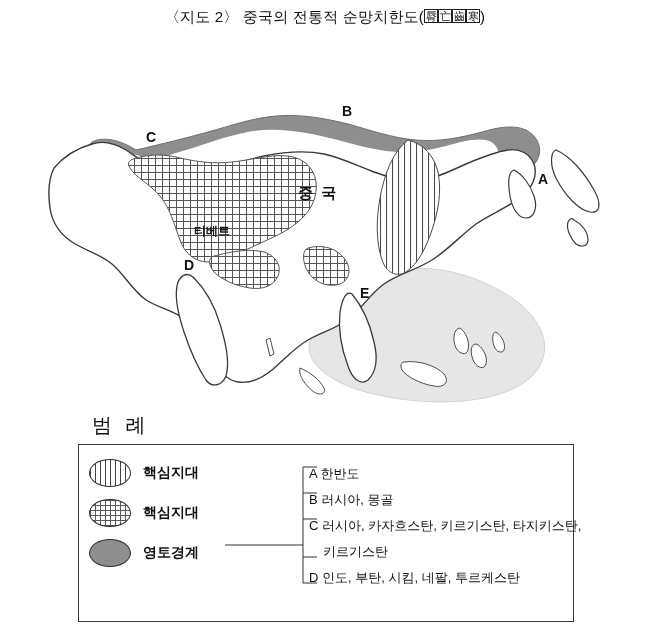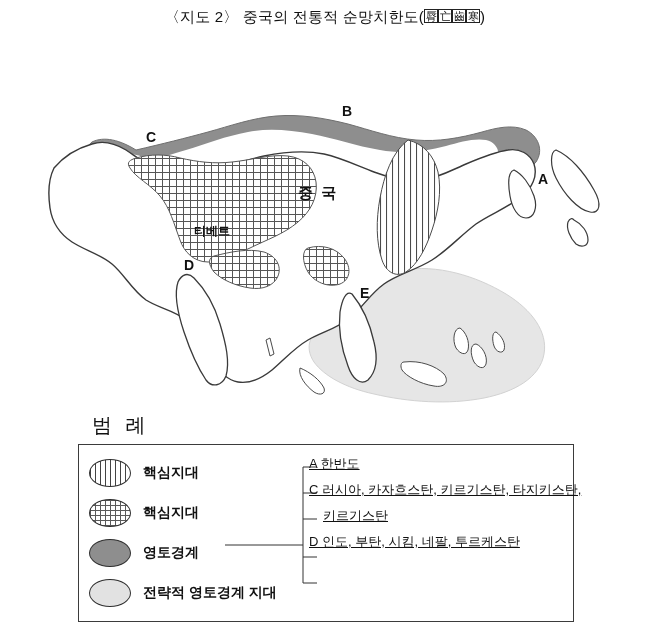"A 한반도" .legend-right { text-decoration: underline -> none; top: 10px -> 20px }
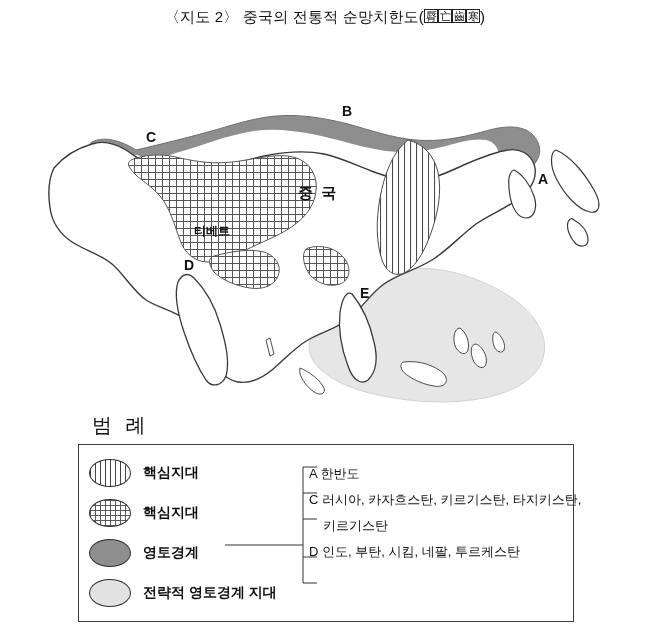"B 러시아, 몽골" div.litem { html: none -> <div>B 러시아, 몽골</div> }
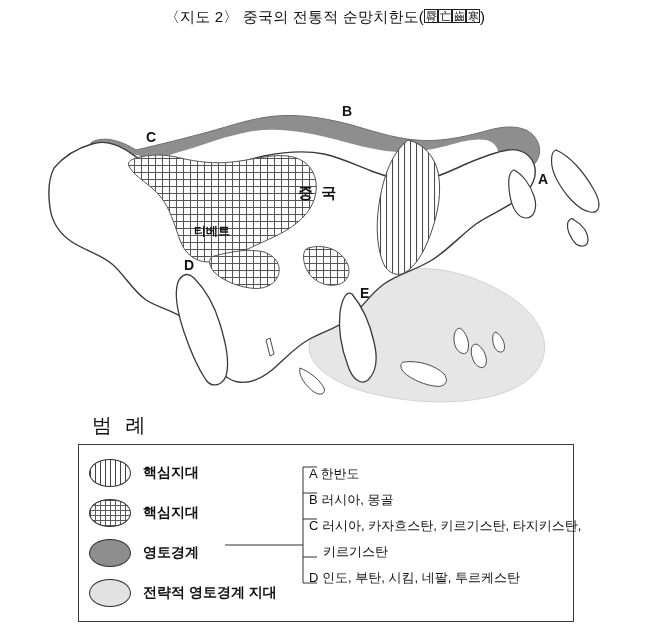"전략적 영토경계 지대" div.lrow { html: <div> <span></span> <span>전략적 영토경계 지대</span> </div> -> none }
